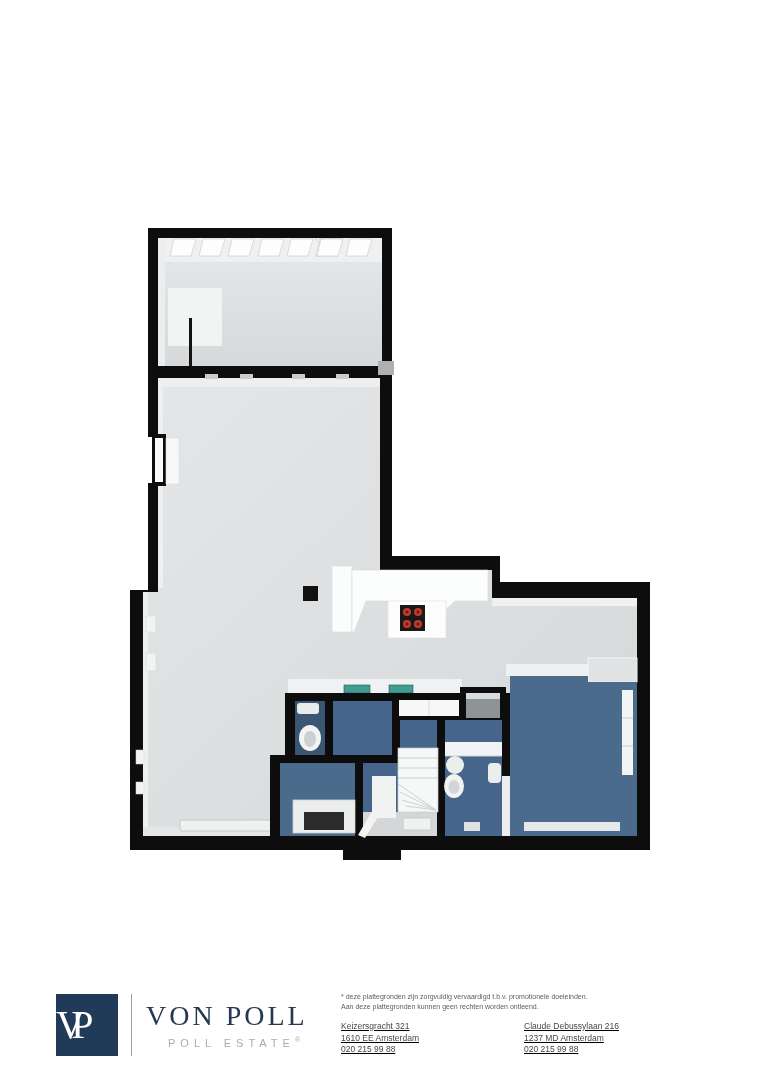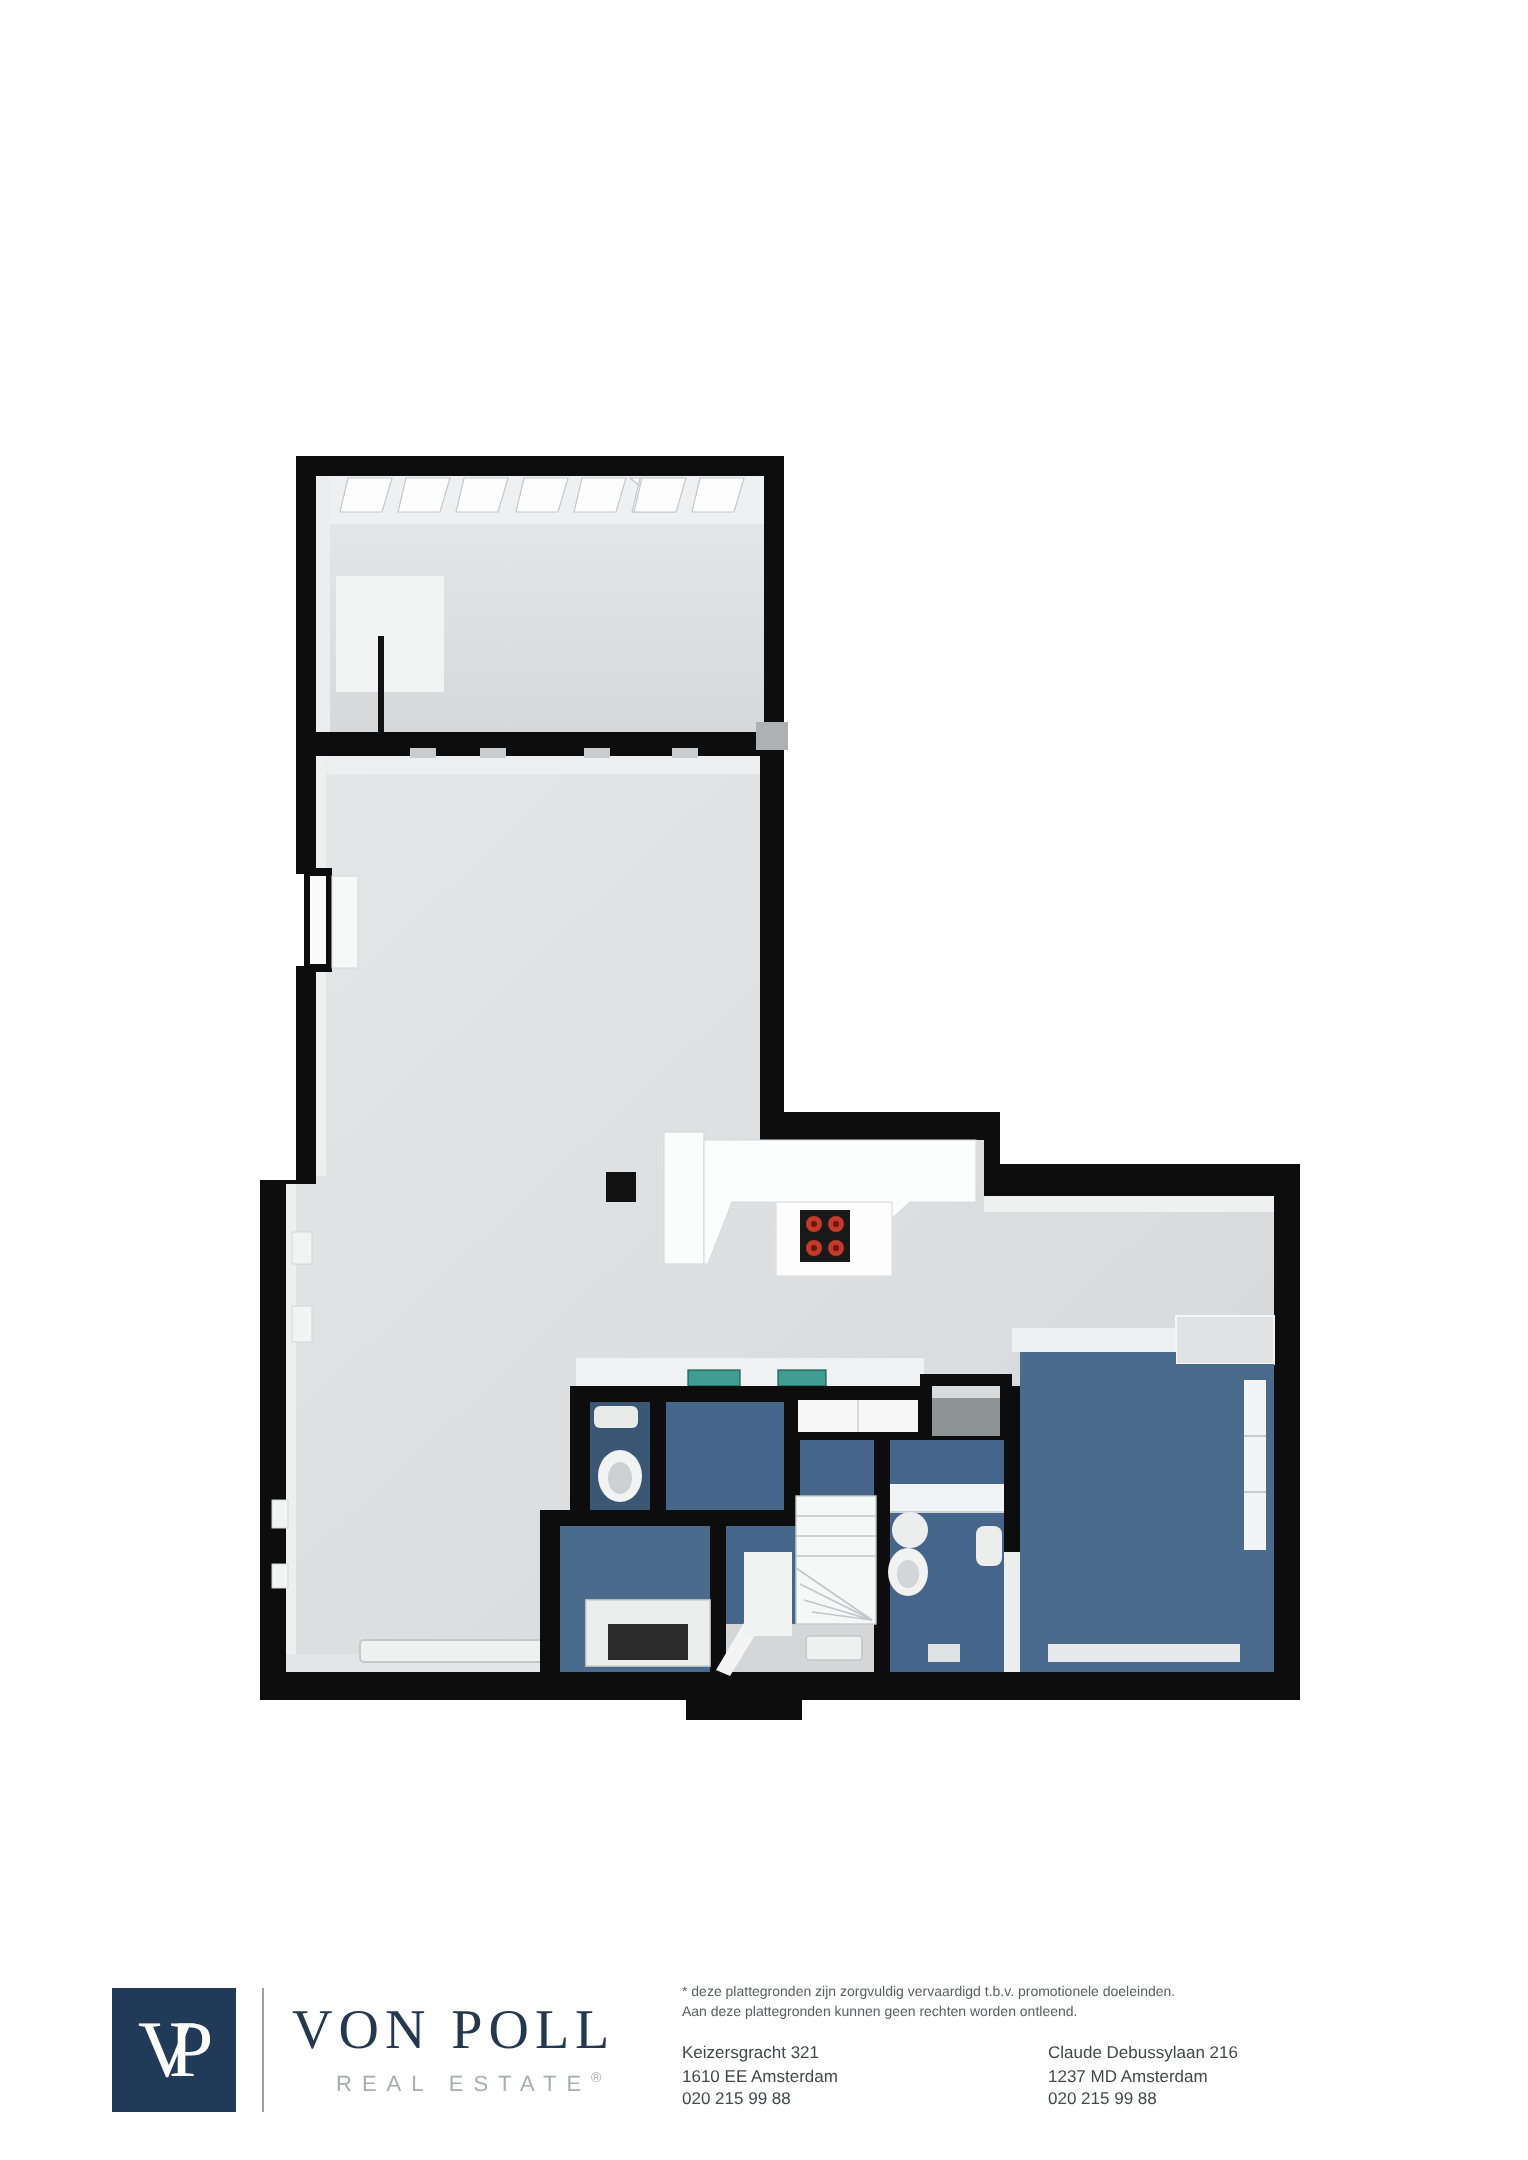"VP" .vp-square { justify-content: center -> flex-start }
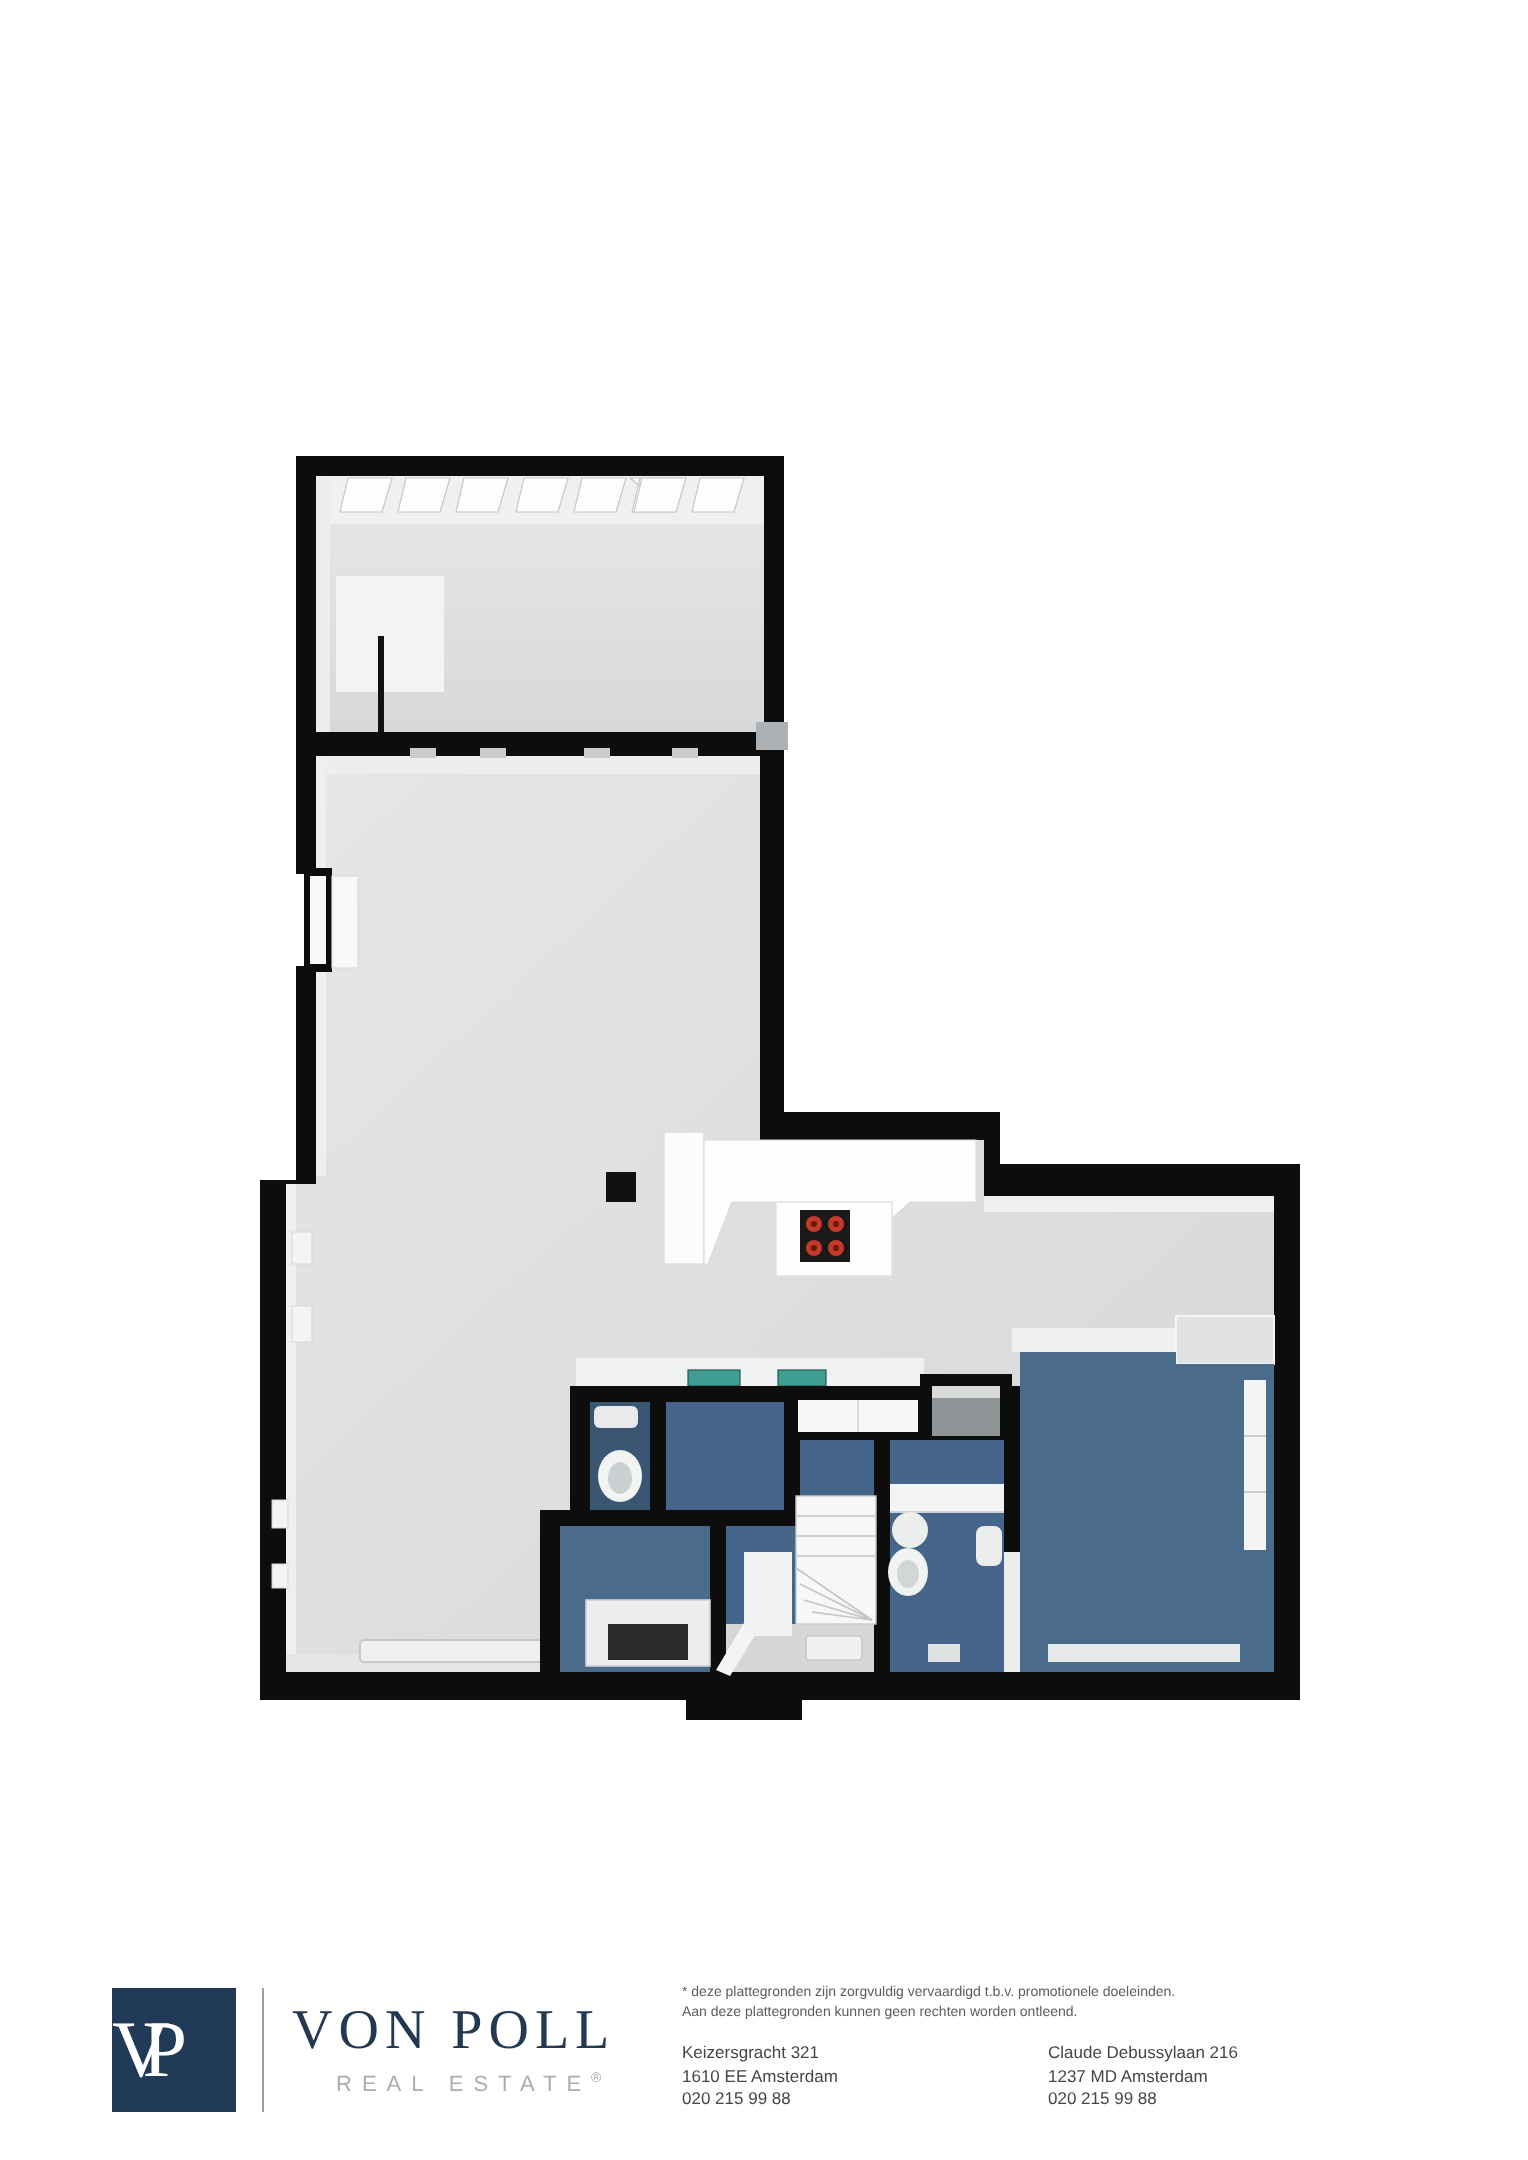"Keizersgracht 321" .addresses { text-decoration: none -> underline }
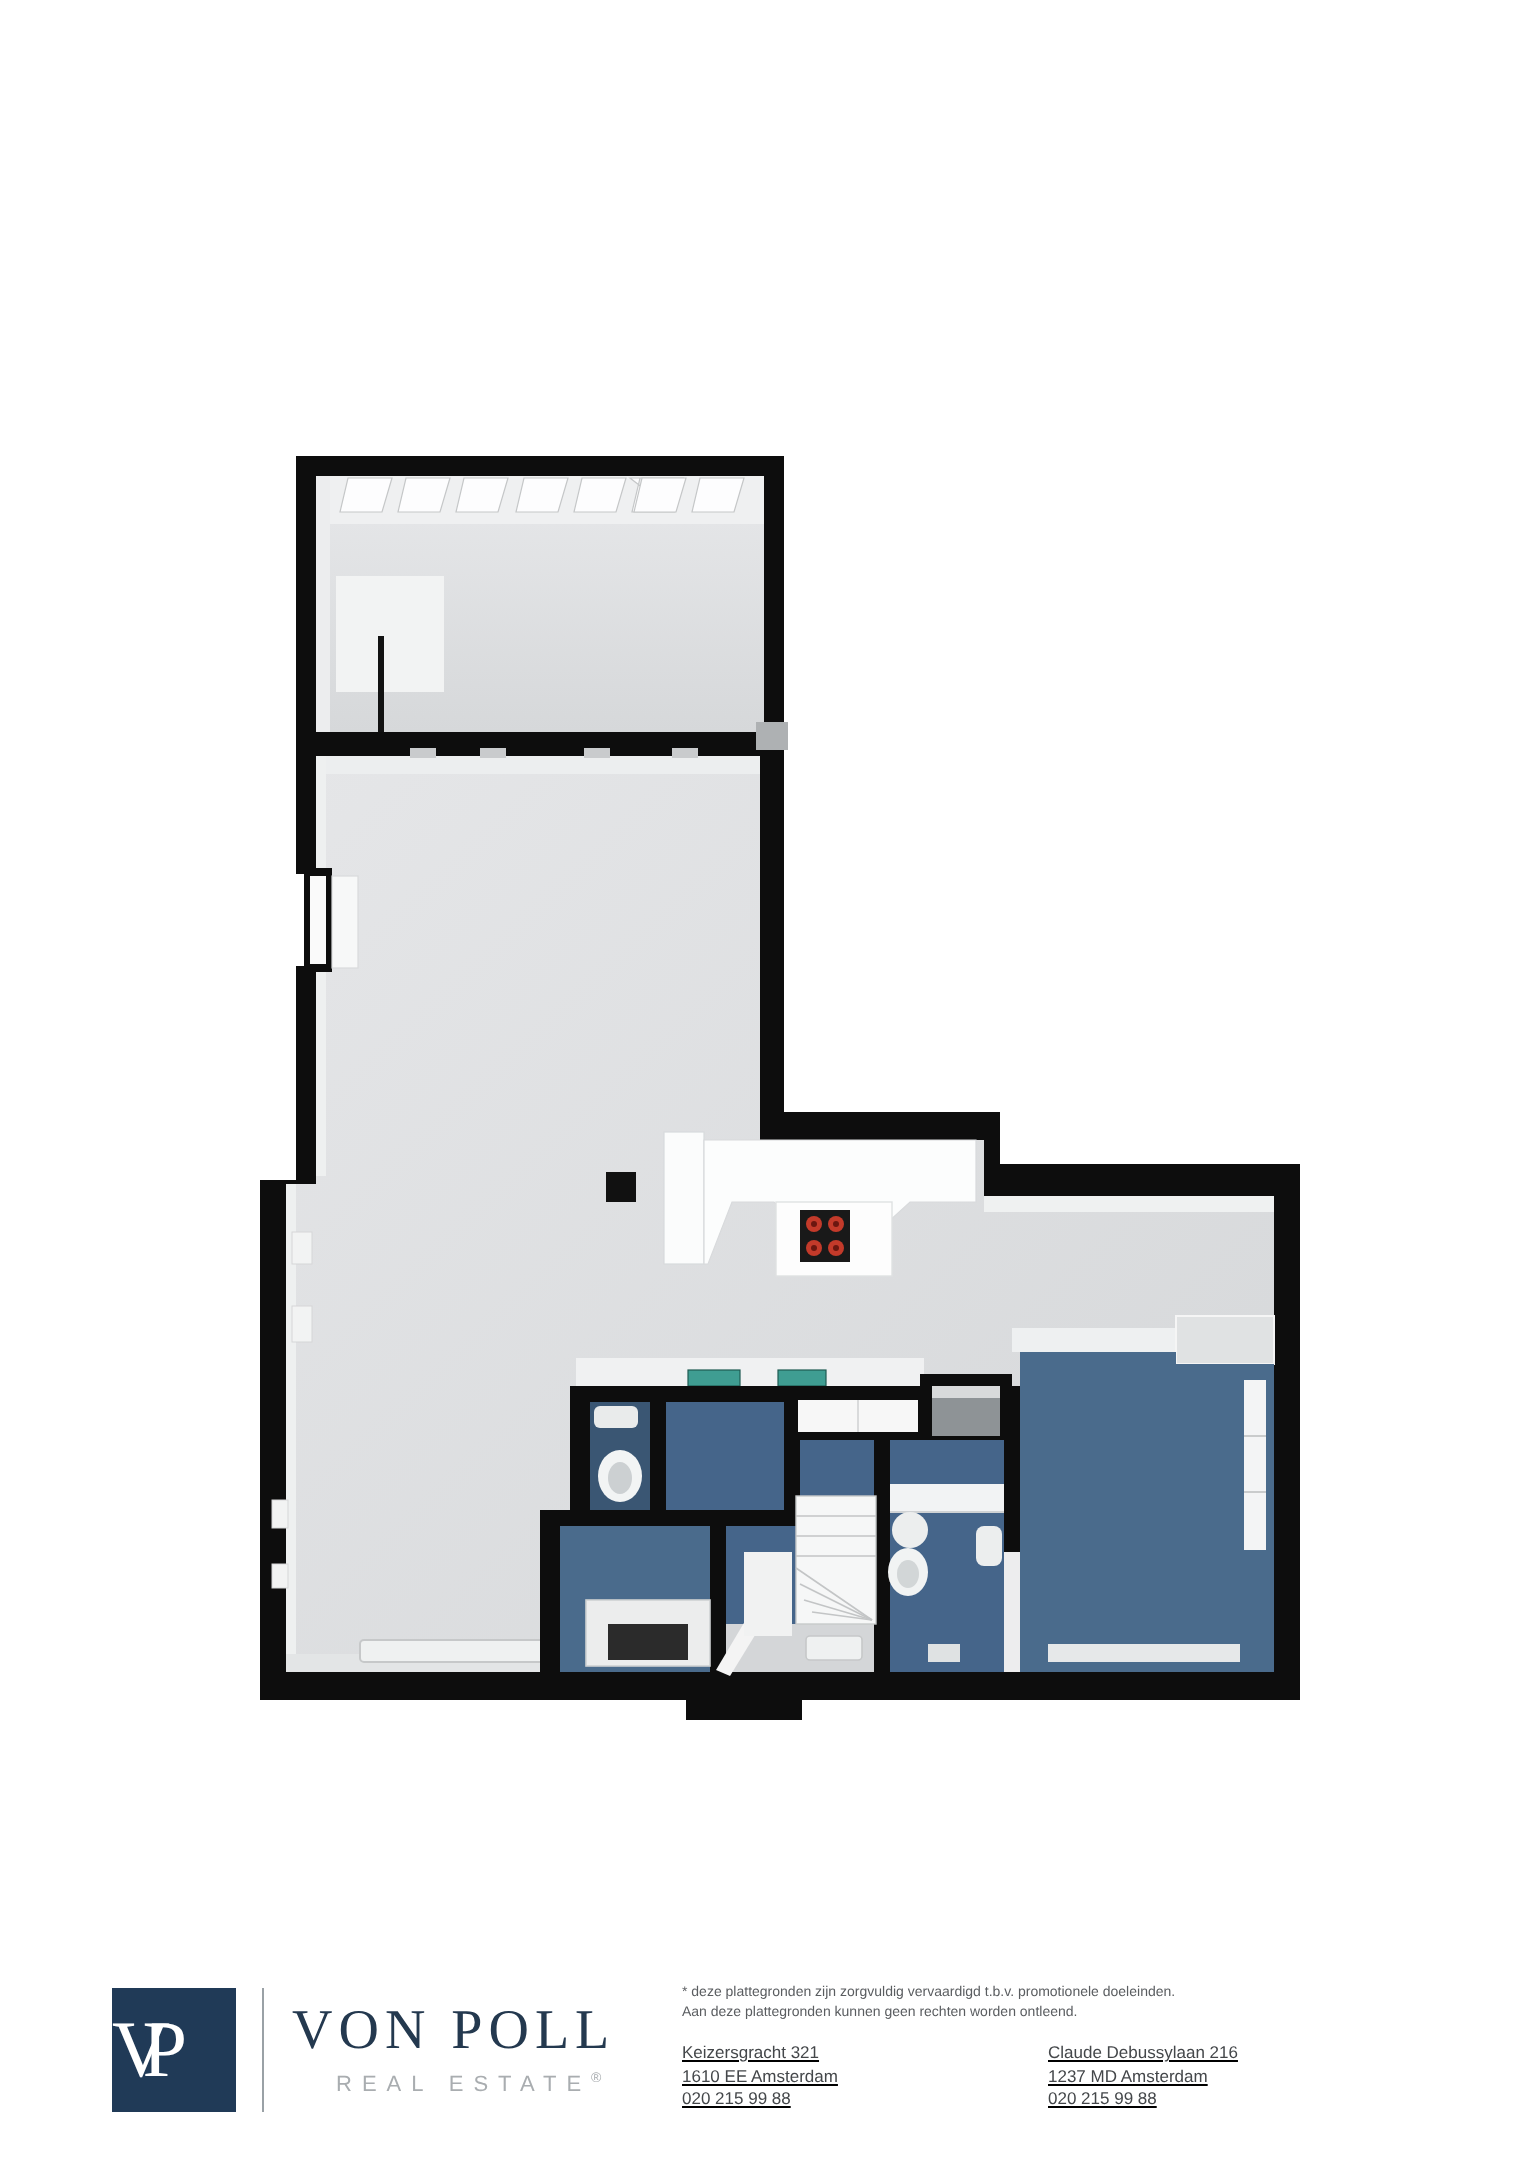"REAL ESTATE" span { text: REAL -> POLL }
